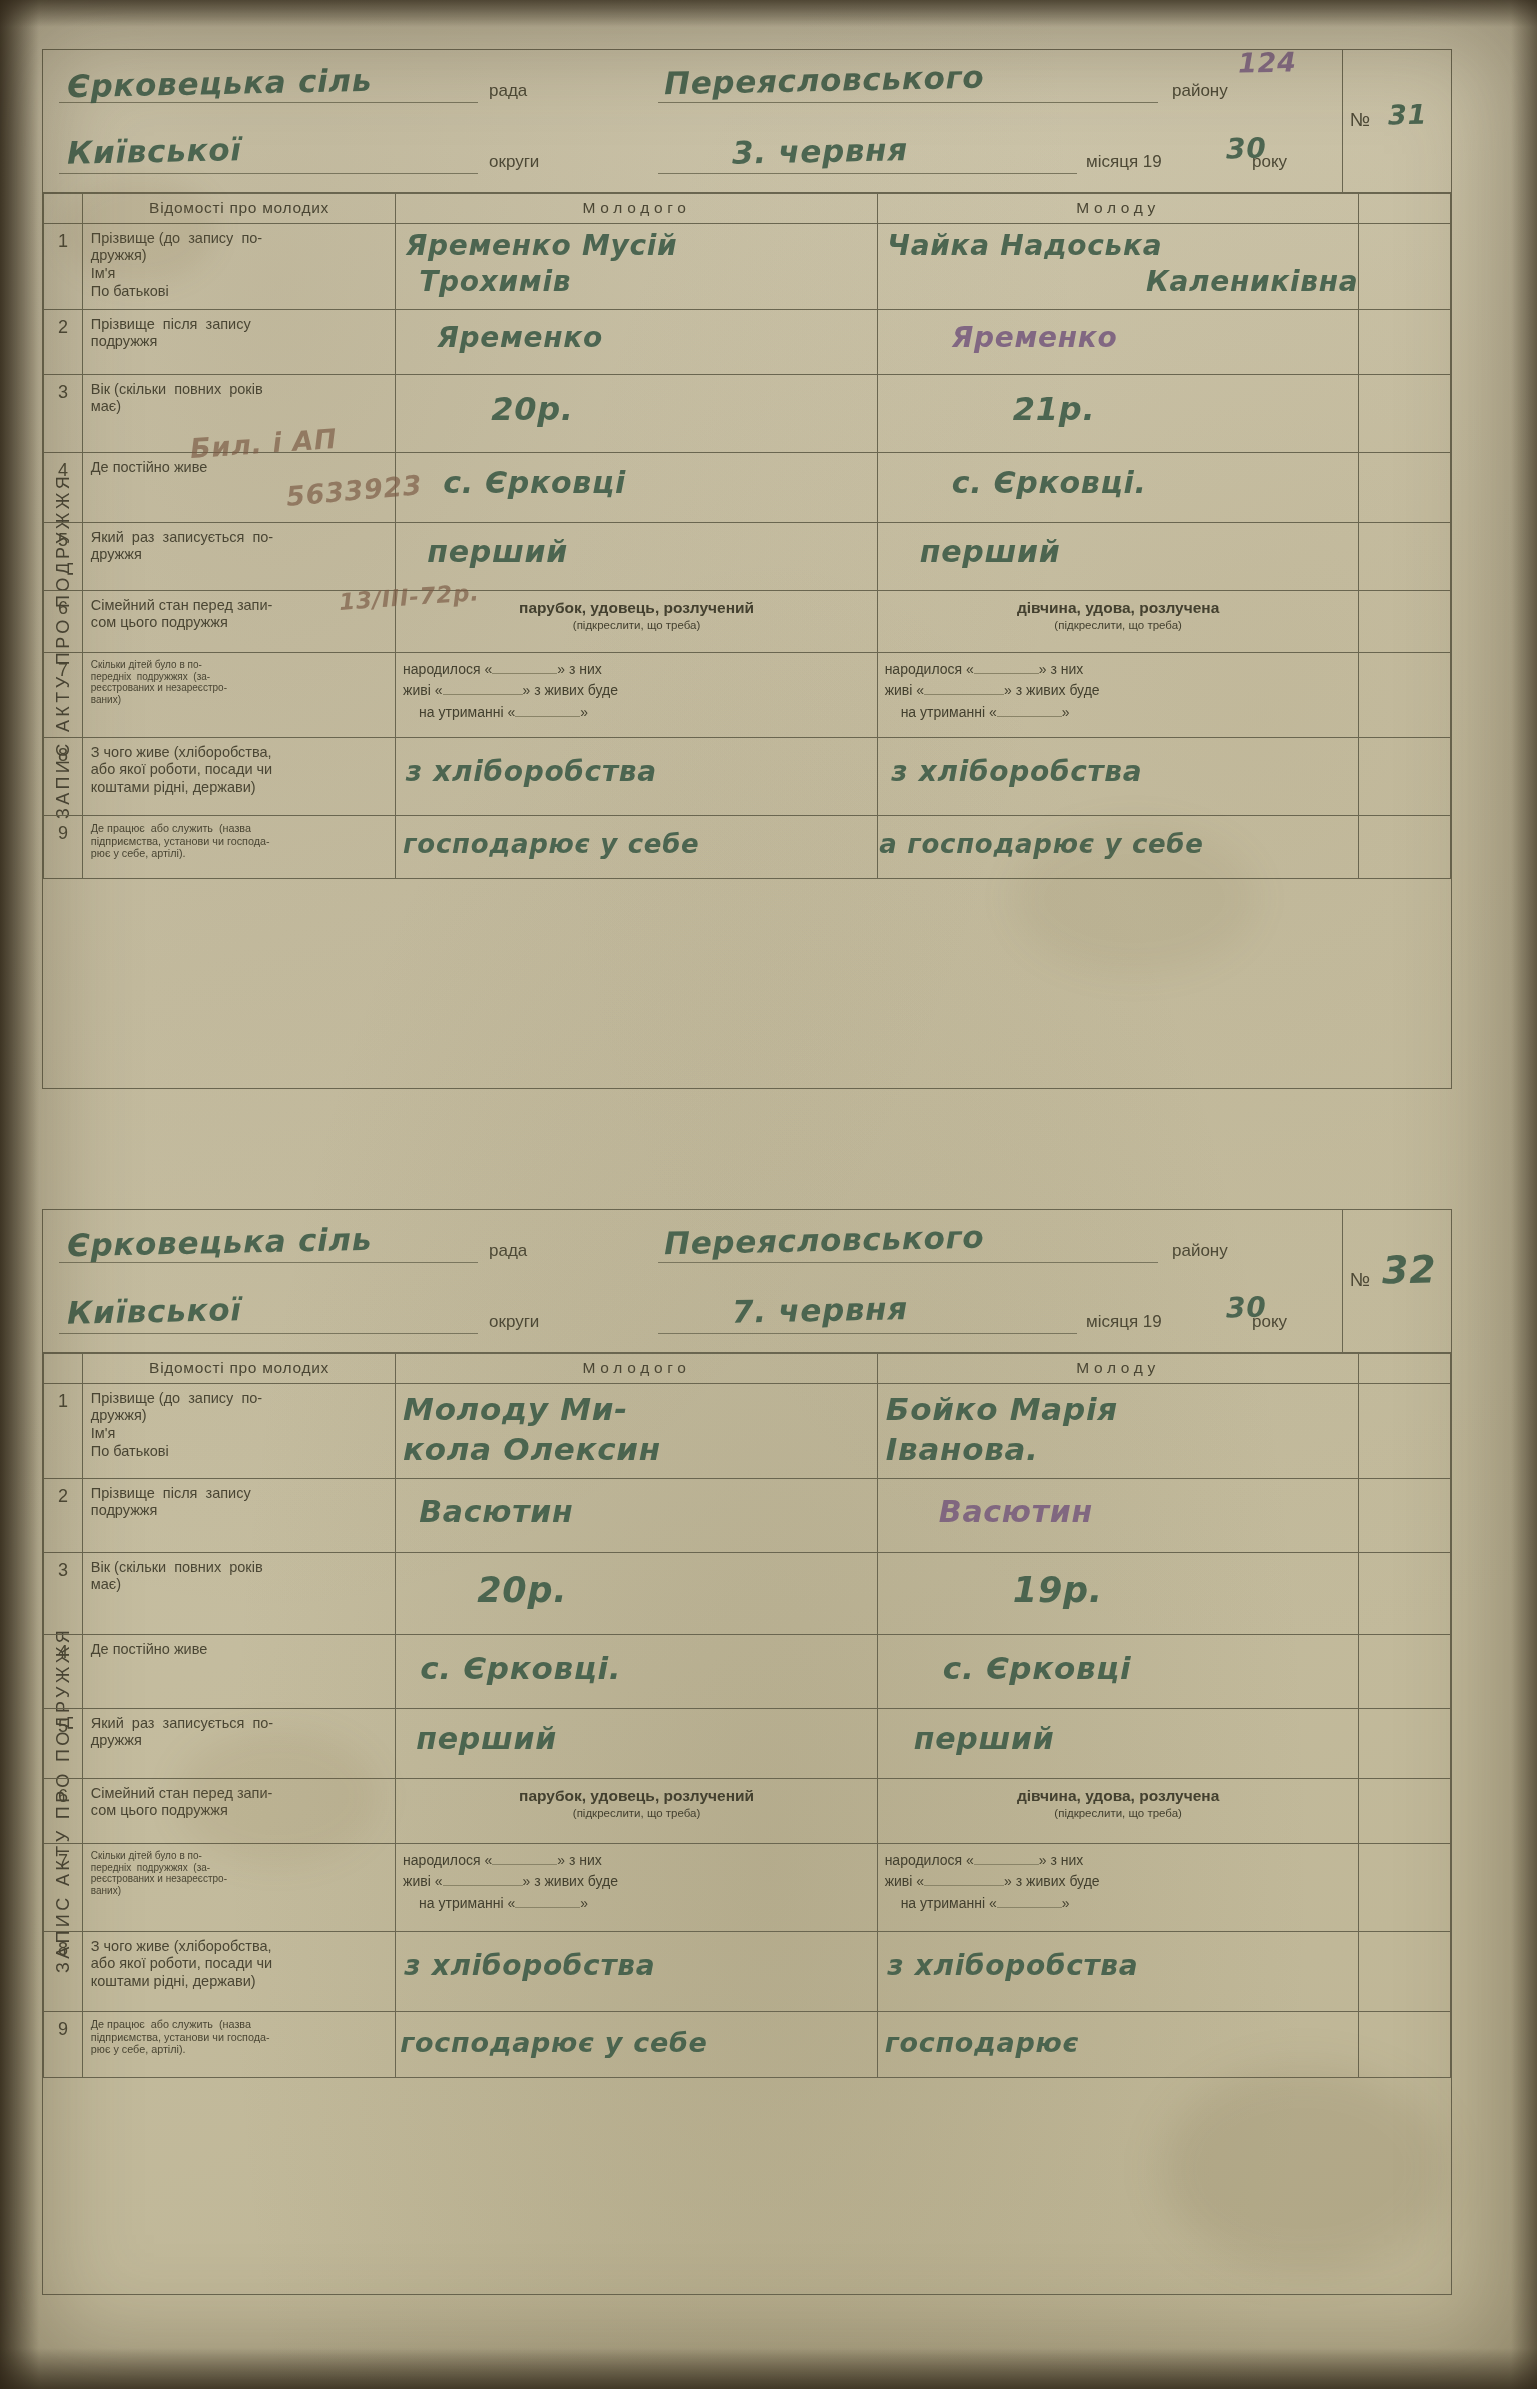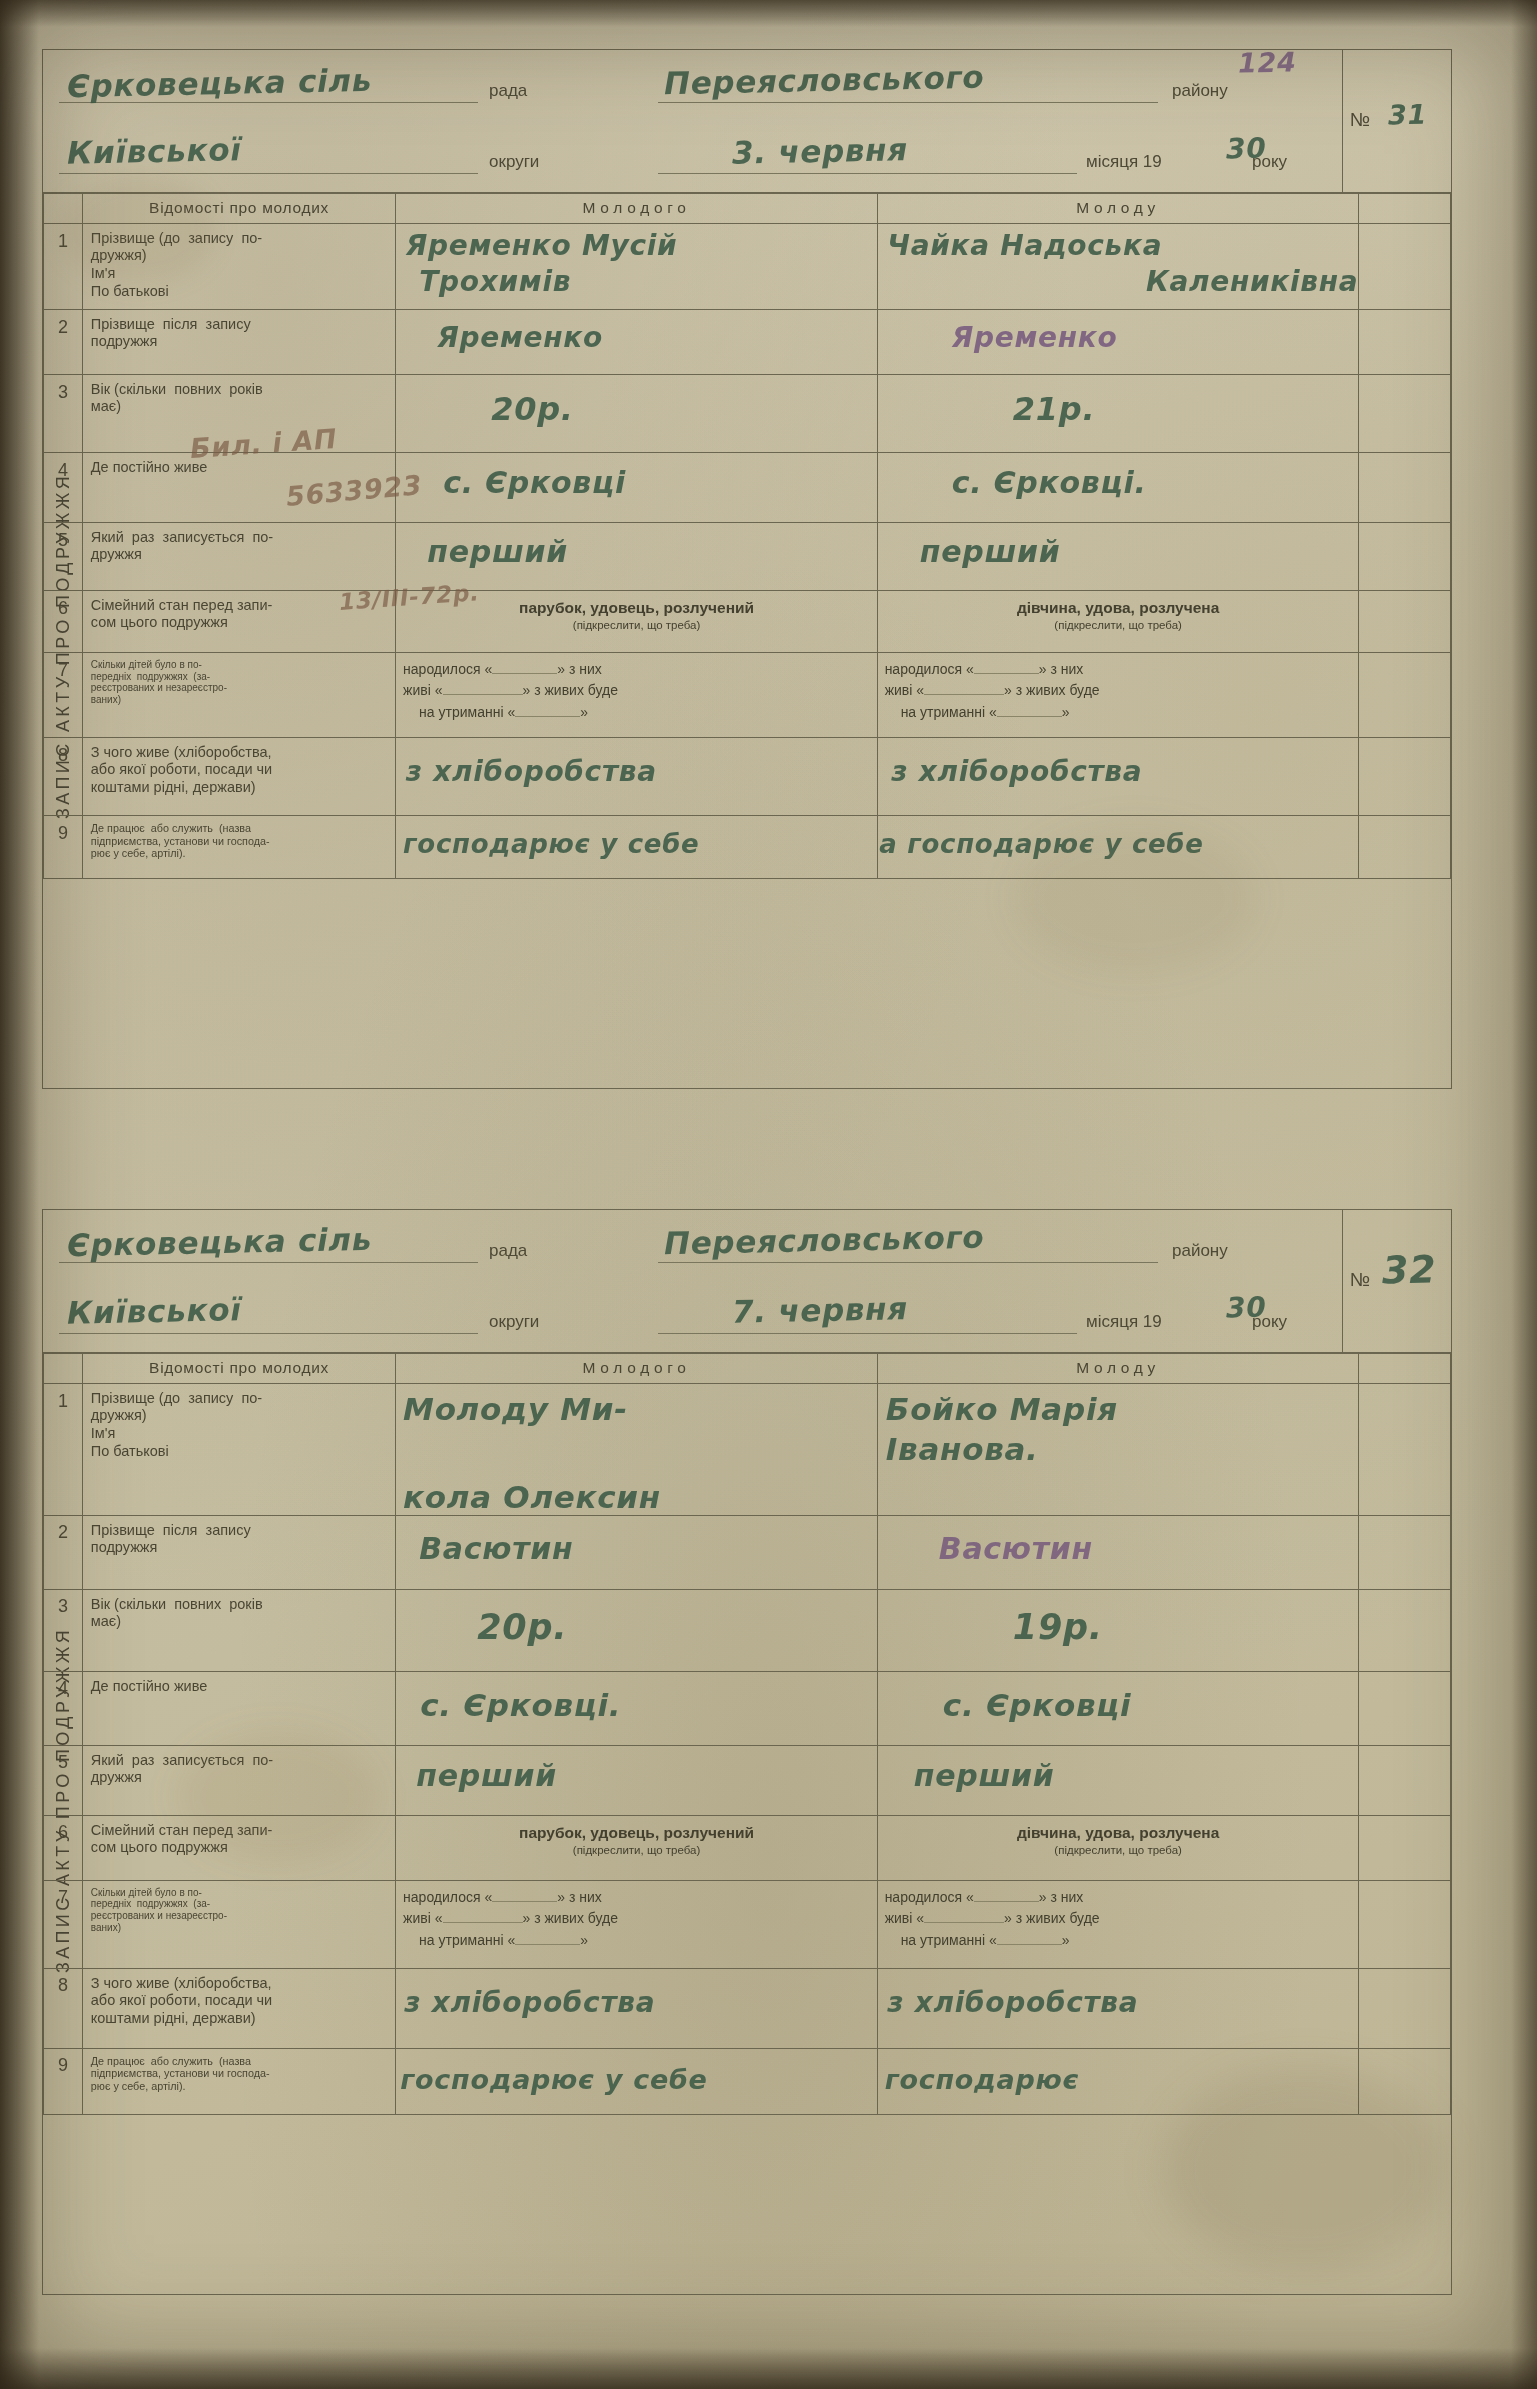"кола Олексин" span.cell-hw { margin-top: 48px -> none }
